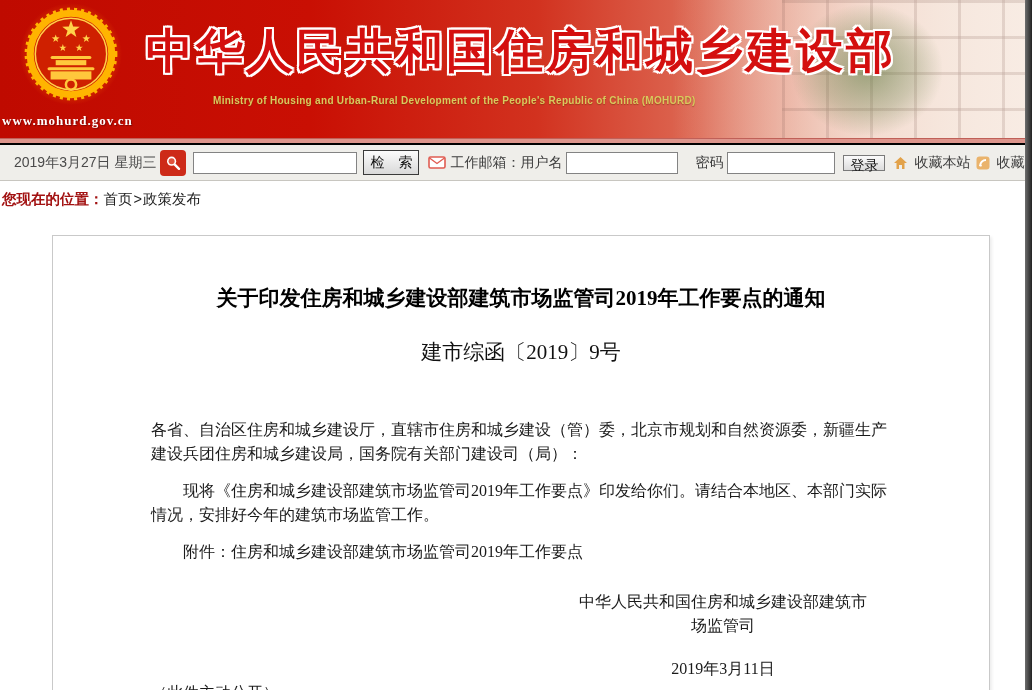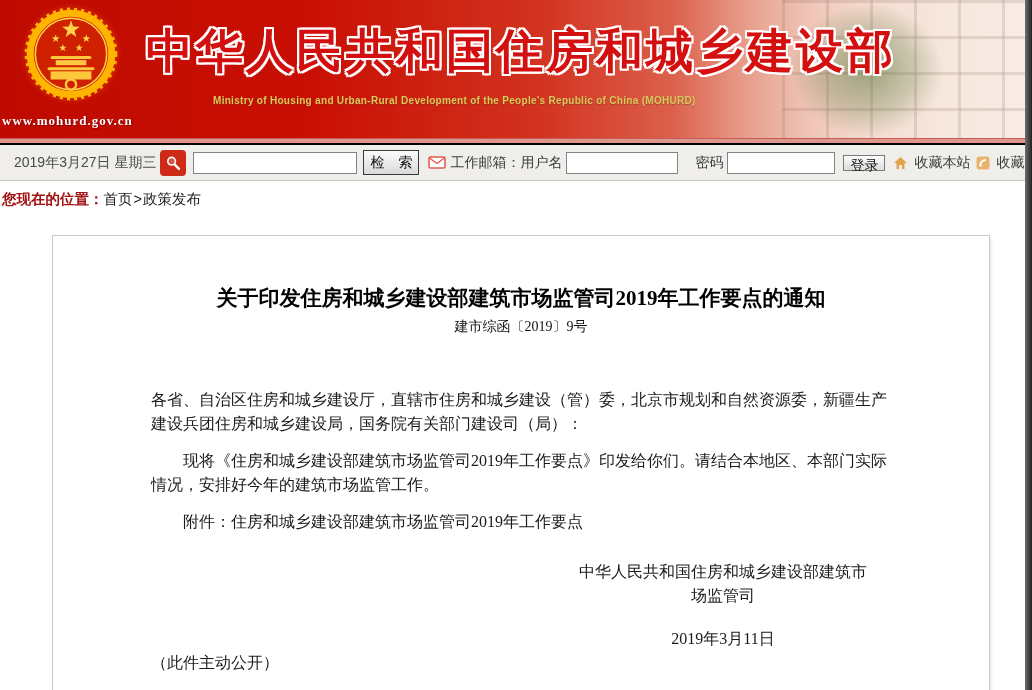"建市综函〔2019〕9号" .doc-number { font-size: 14px -> 21px; margin-top: 6px -> 26px }
